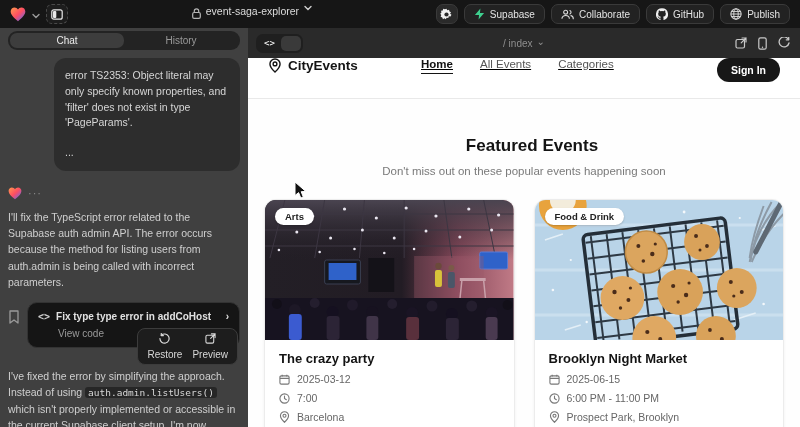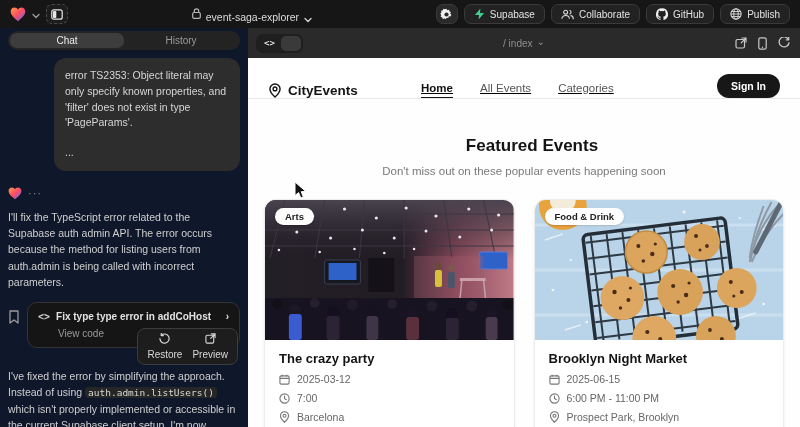"event-saga-explorer" .tb-center { align-items: flex-end -> flex-start }
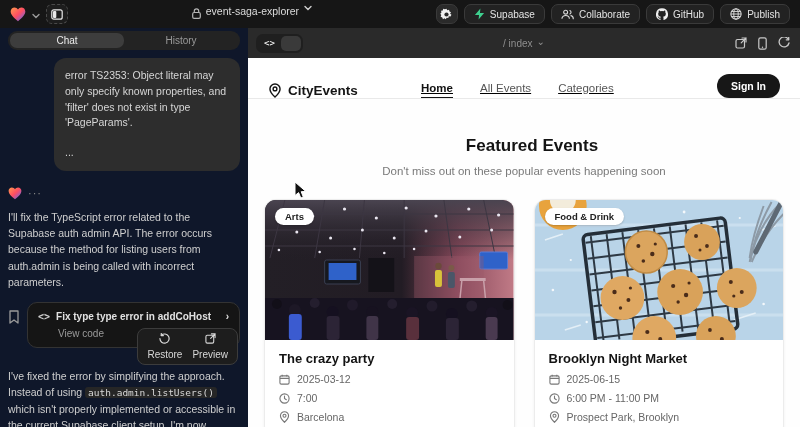"Chat" .chat { background: #0f172a -> #404040 }
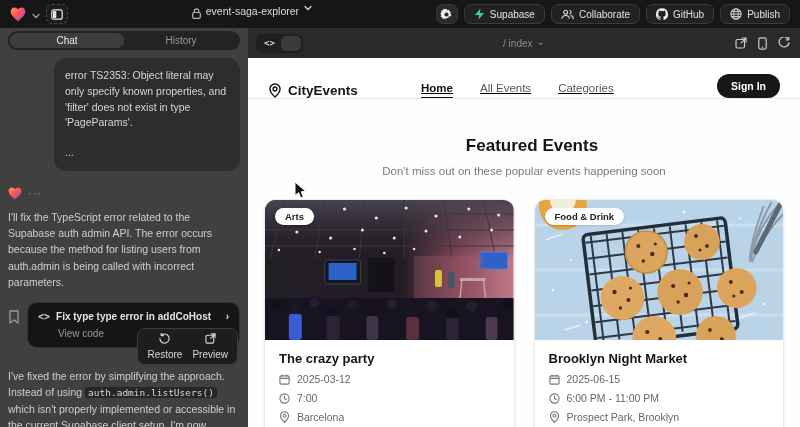"CityEvents" .navbar { align-items: flex-end -> flex-start }
